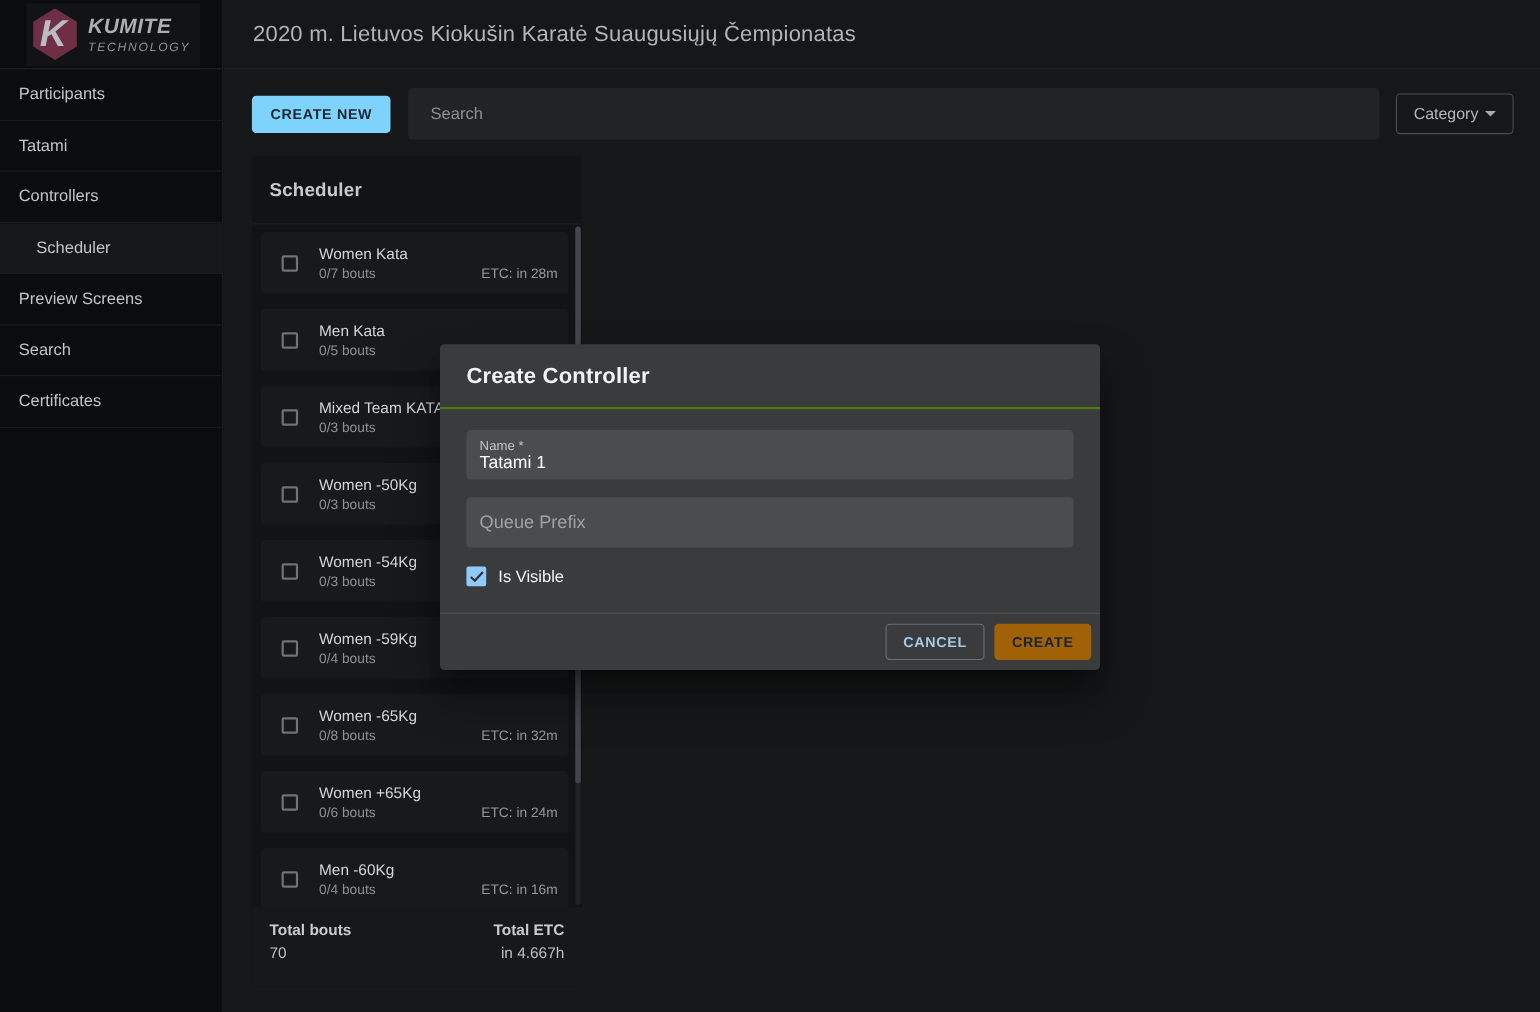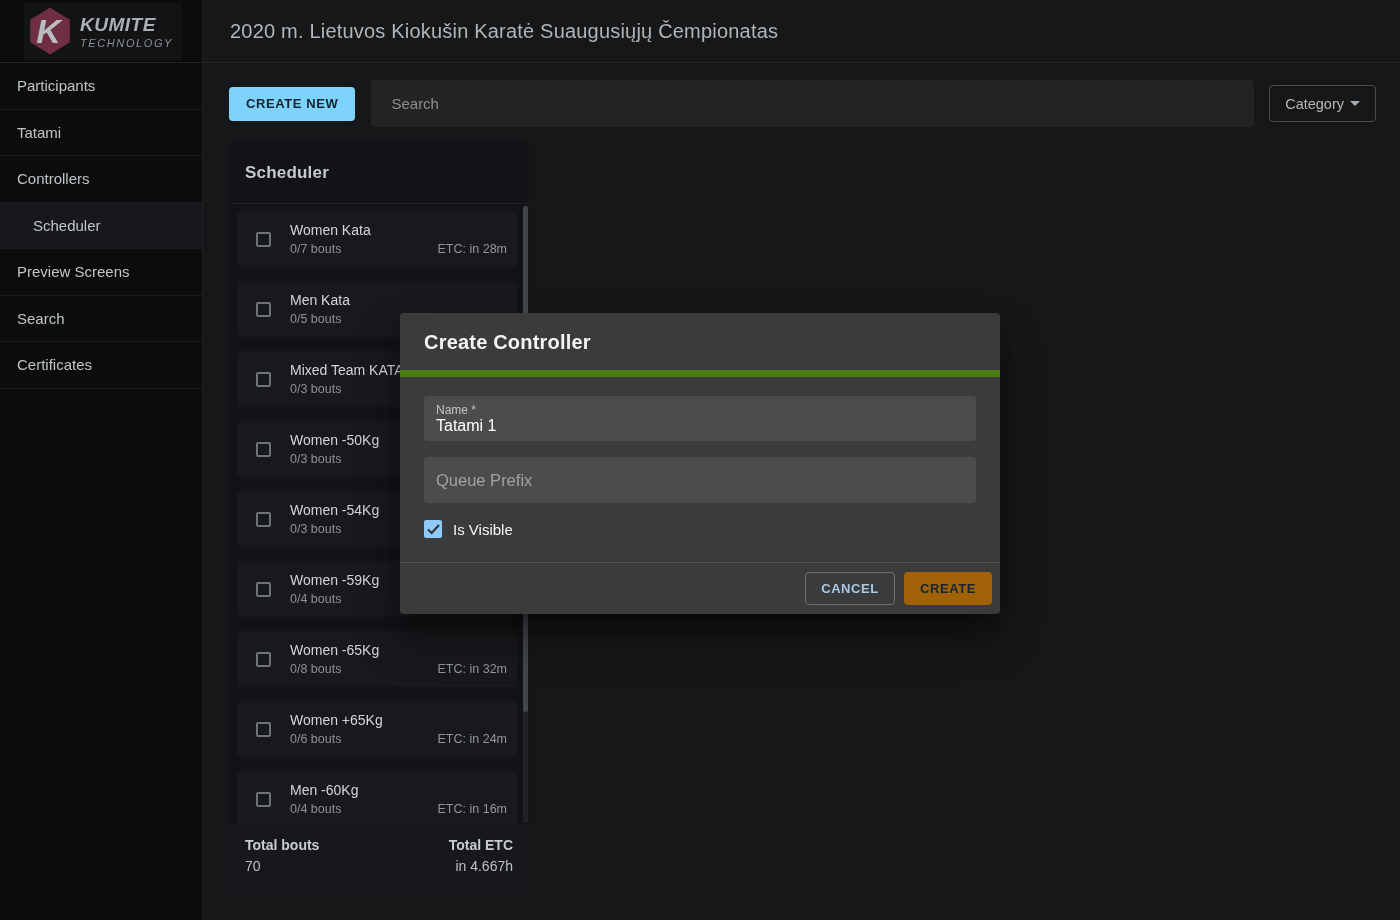"Create Controller" .modal-header { border-bottom: 7px solid #4d7c0f -> 2px solid #4d7c0f }
